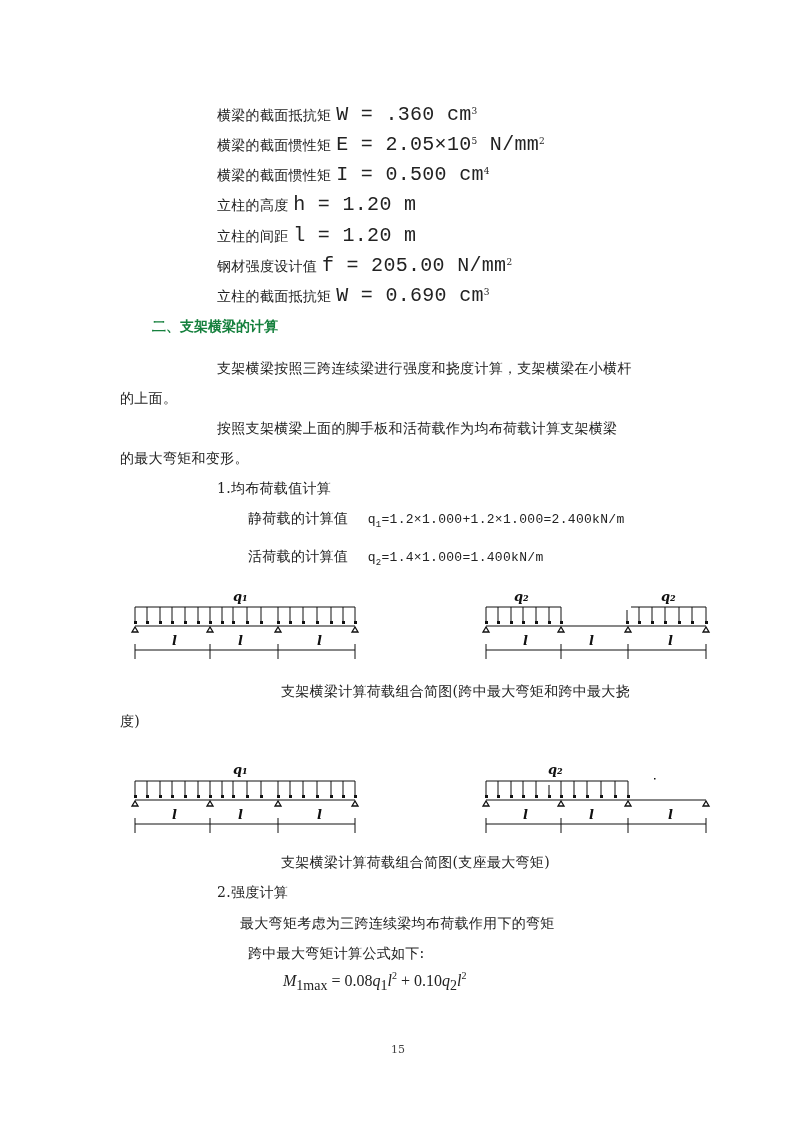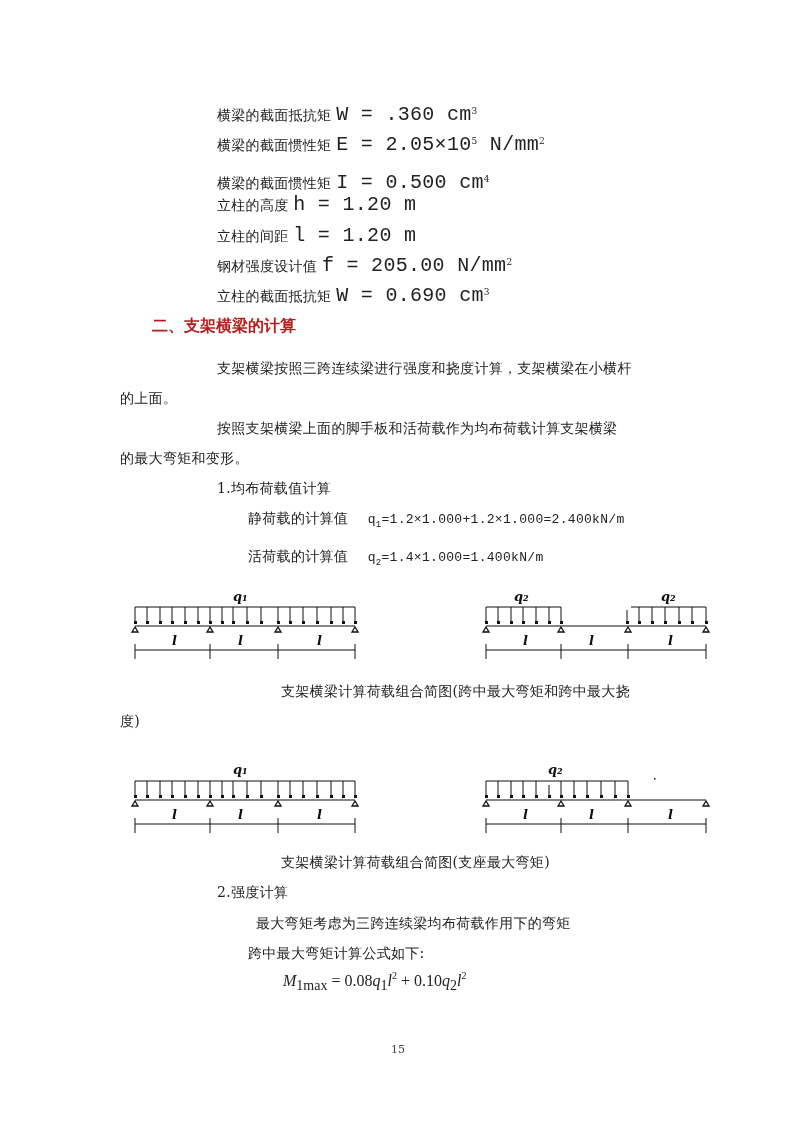"横梁的截面惯性矩 I = 0.500 cm4" div.line { top: 174px -> 166px }
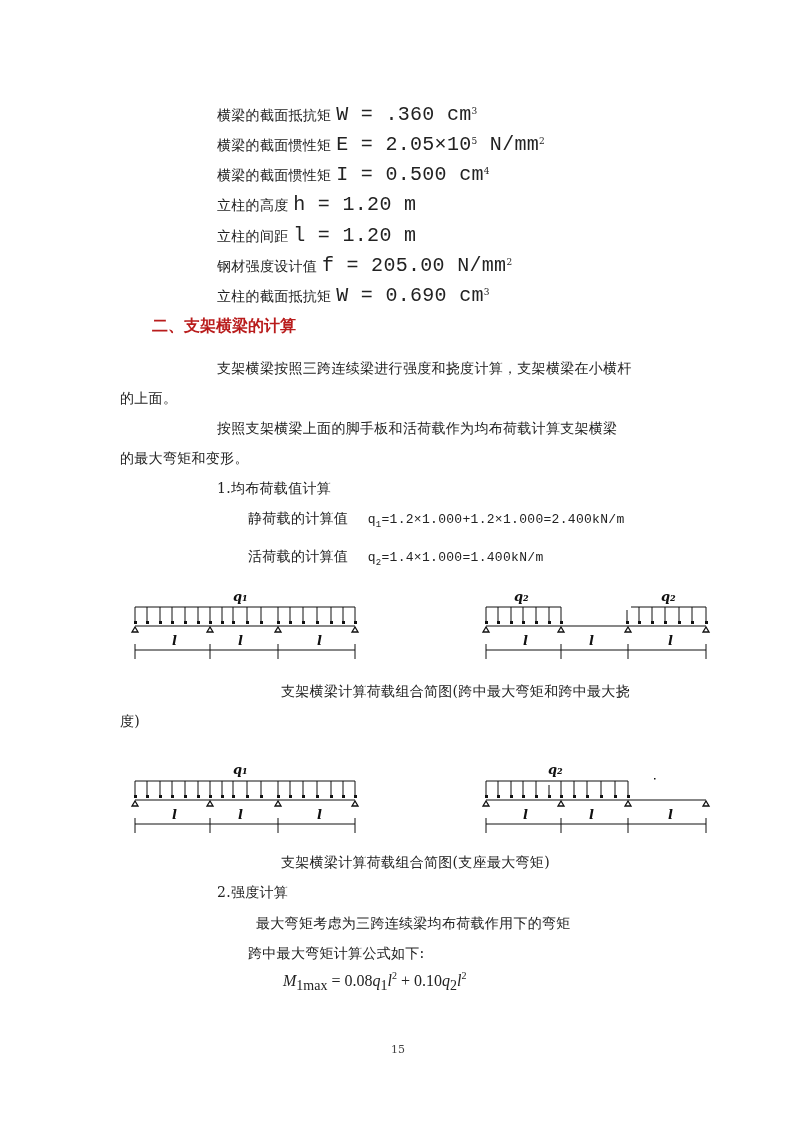"二、支架横梁的计算" .heading { color: #b91c1c -> #15803d; font-size: 16px -> 14px }
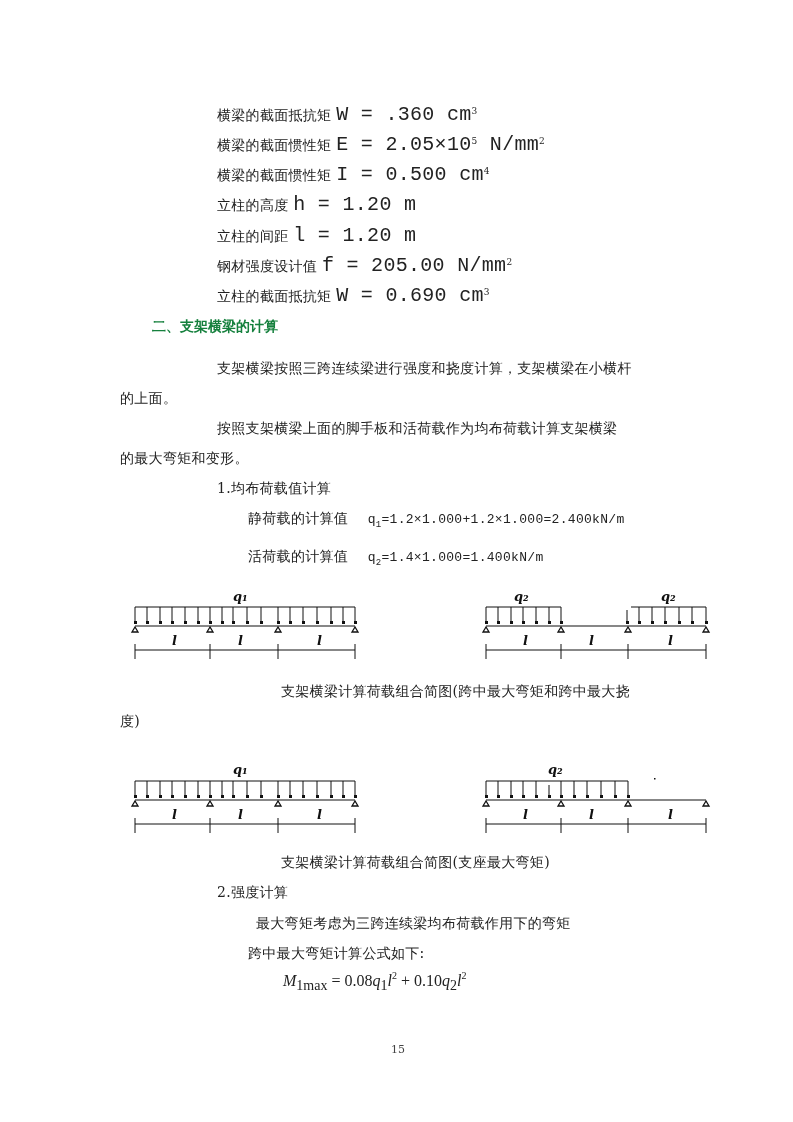"最大弯矩考虑为三跨连续梁均布荷载作用下的弯矩" div.line { left: 256px -> 240px }
